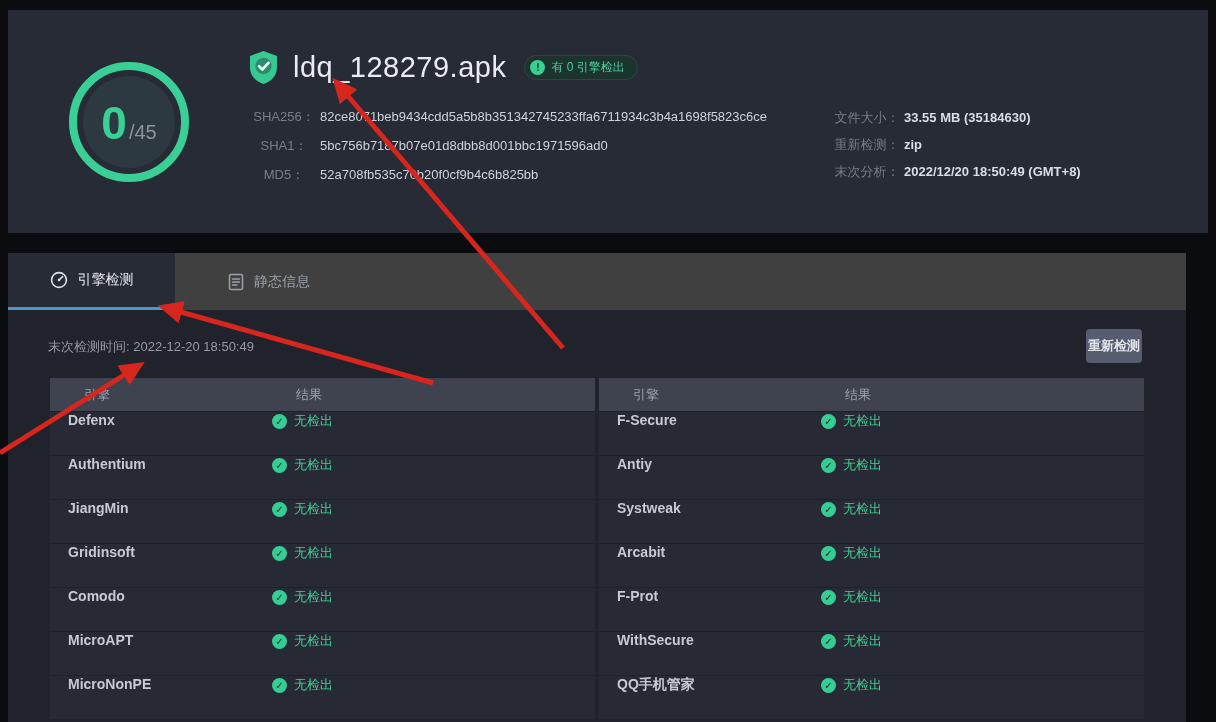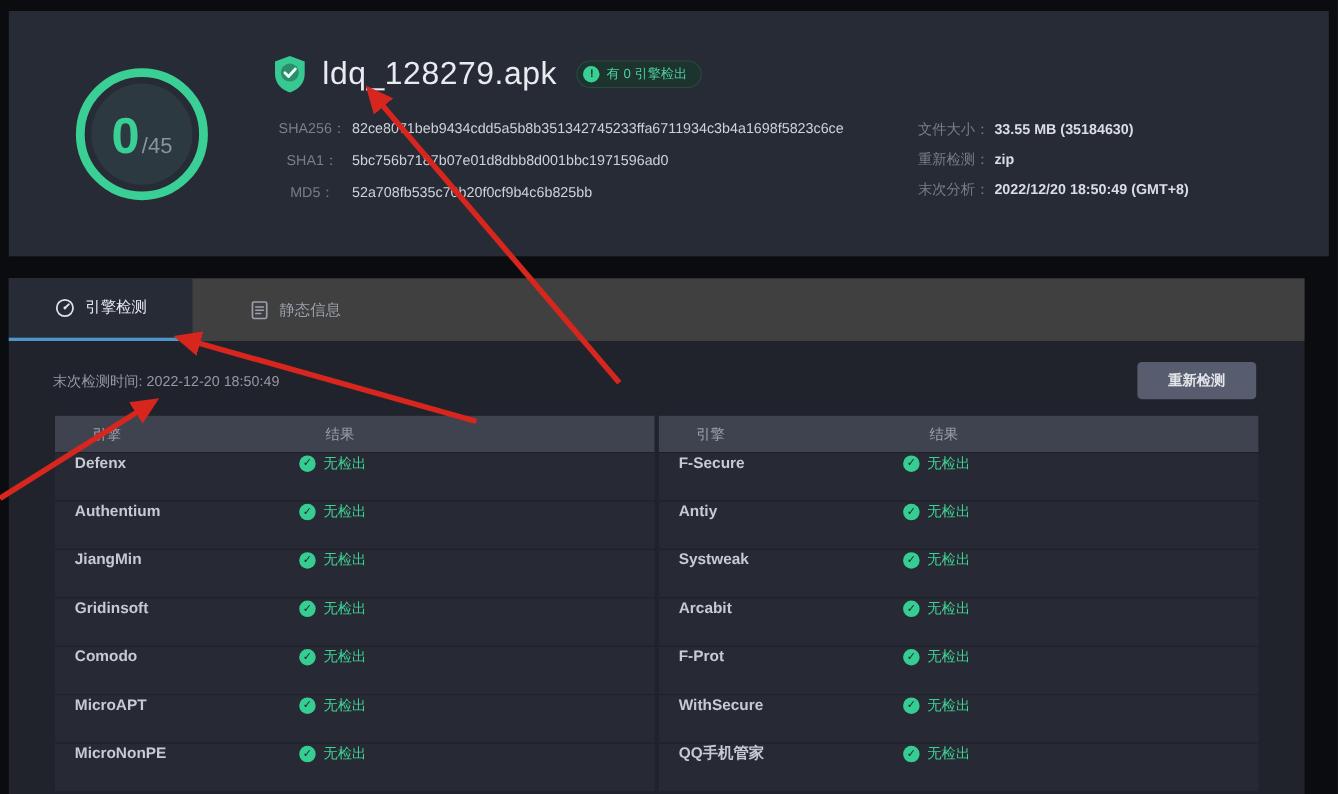"重新检测" .recheck-btn { padding: 8px 28px -> 8px 2px }
